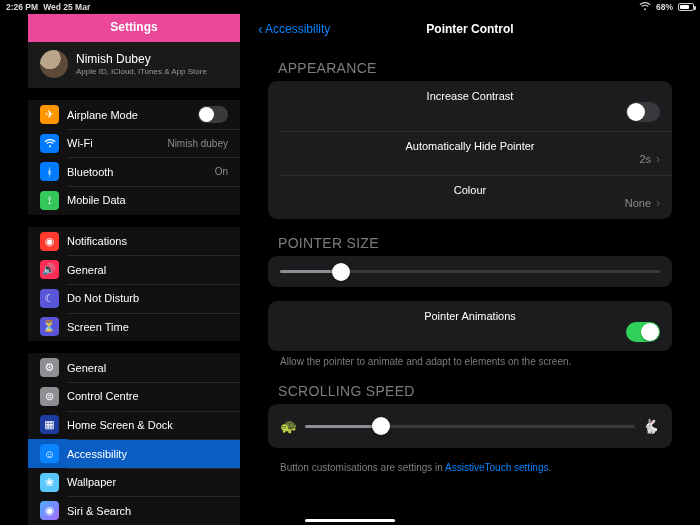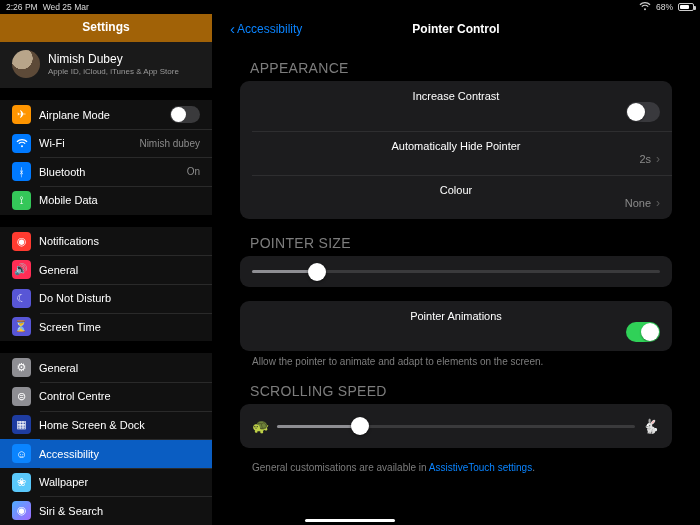"2:26 PM" .statusbar { font-weight: none -> bold }
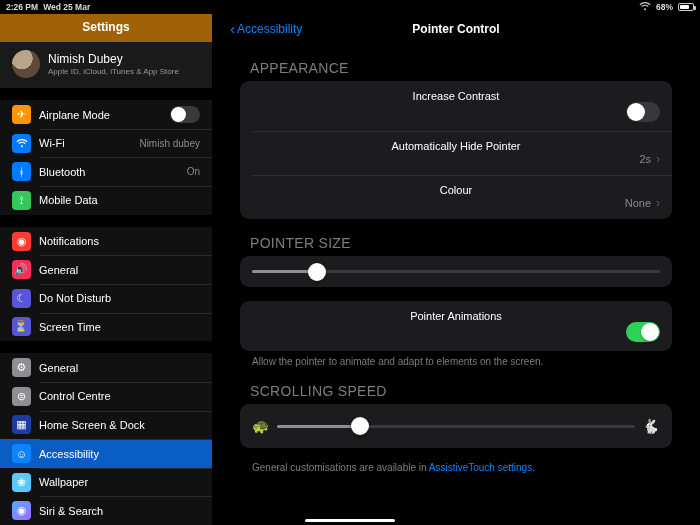"Settings" .sidebar { background: #a16207 -> #ec4899; margin-left: none -> 28px }
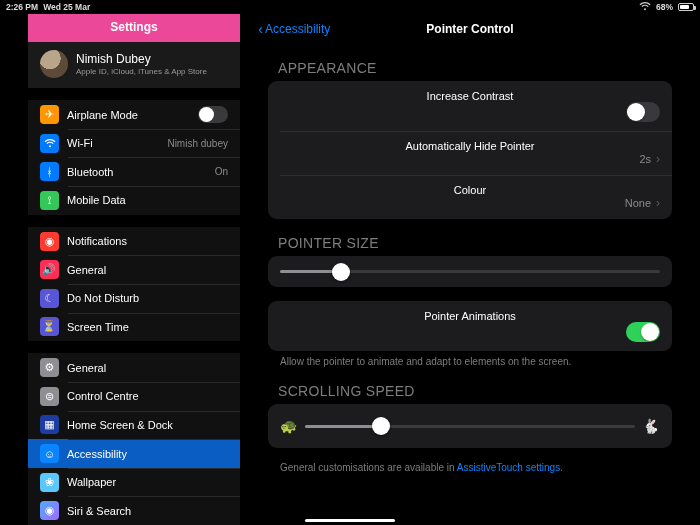"General customisations are available in" span { text: General customisations are available -> Button customisations are settings }
